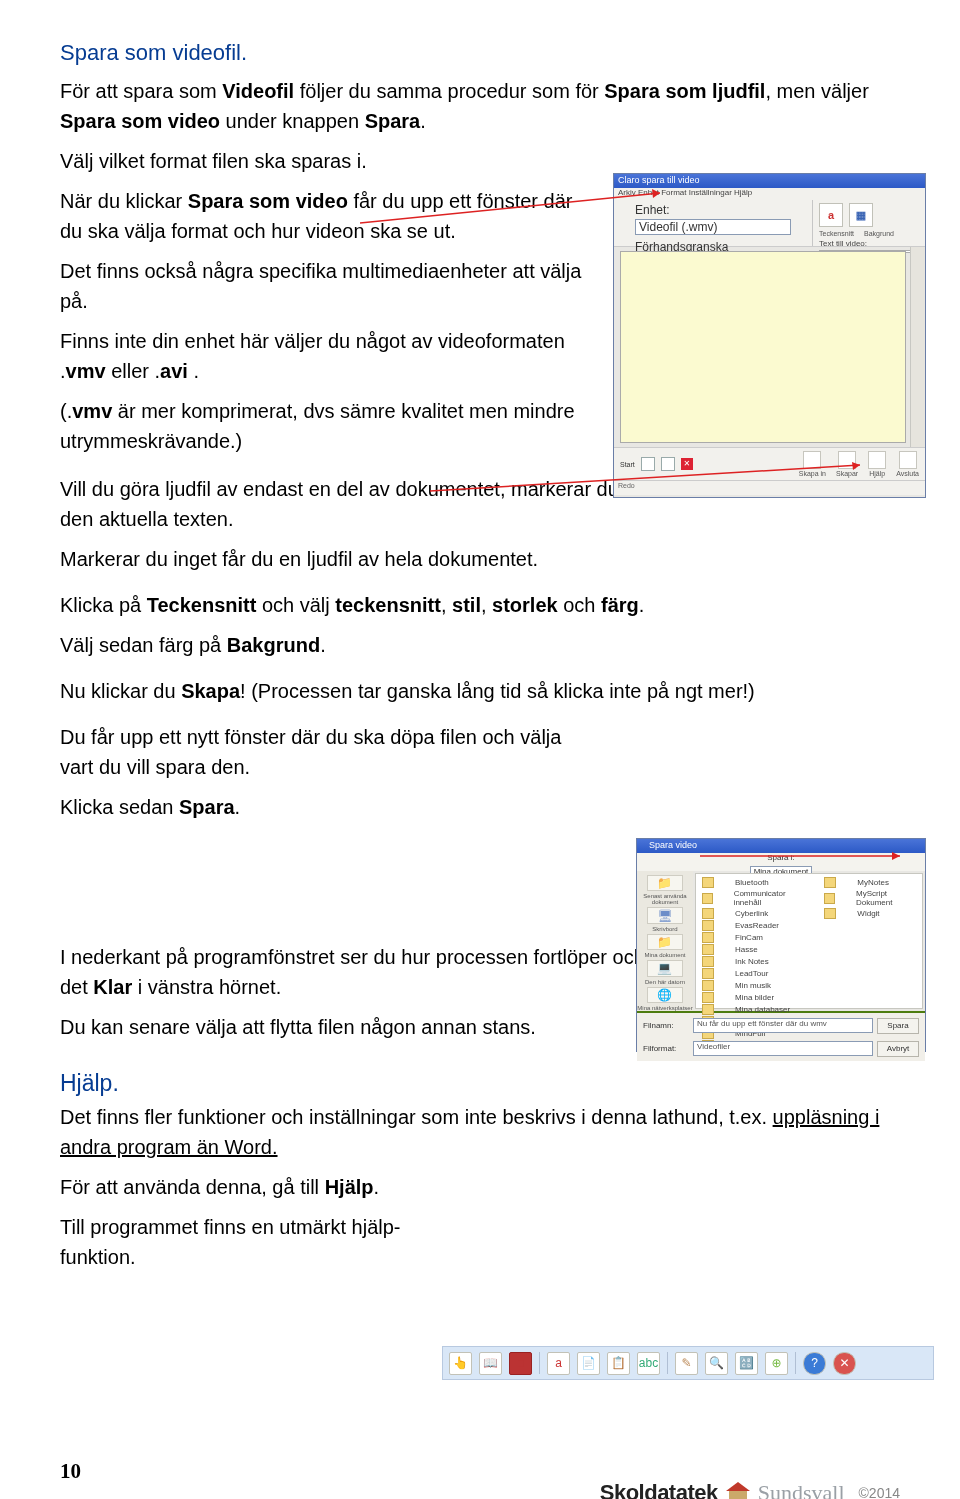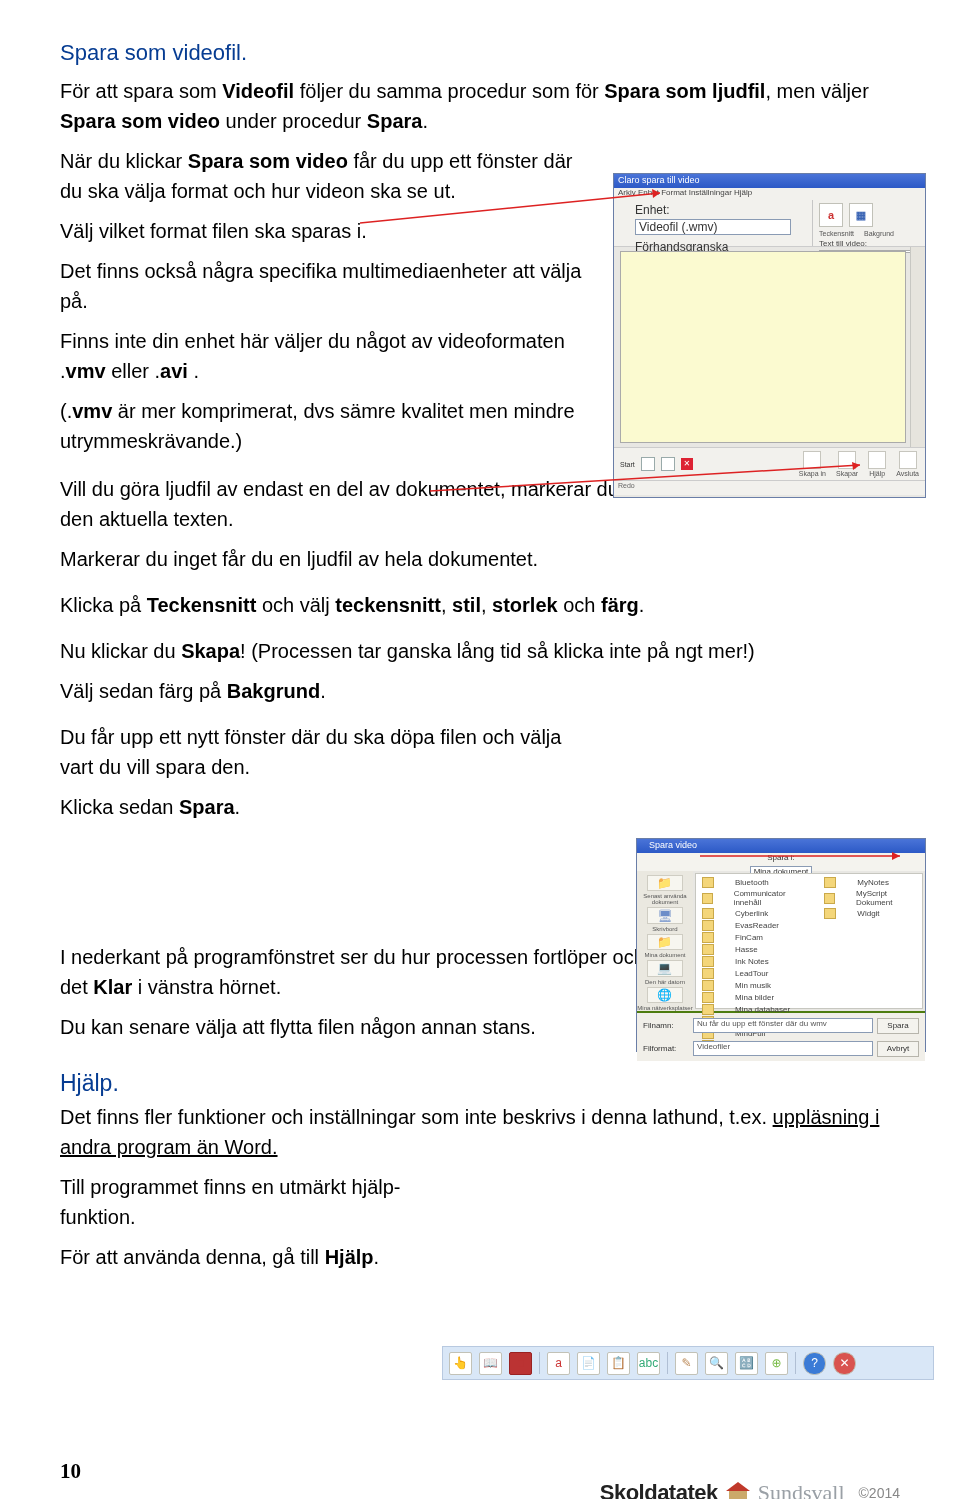"under procedur" span { text: procedur -> knappen }
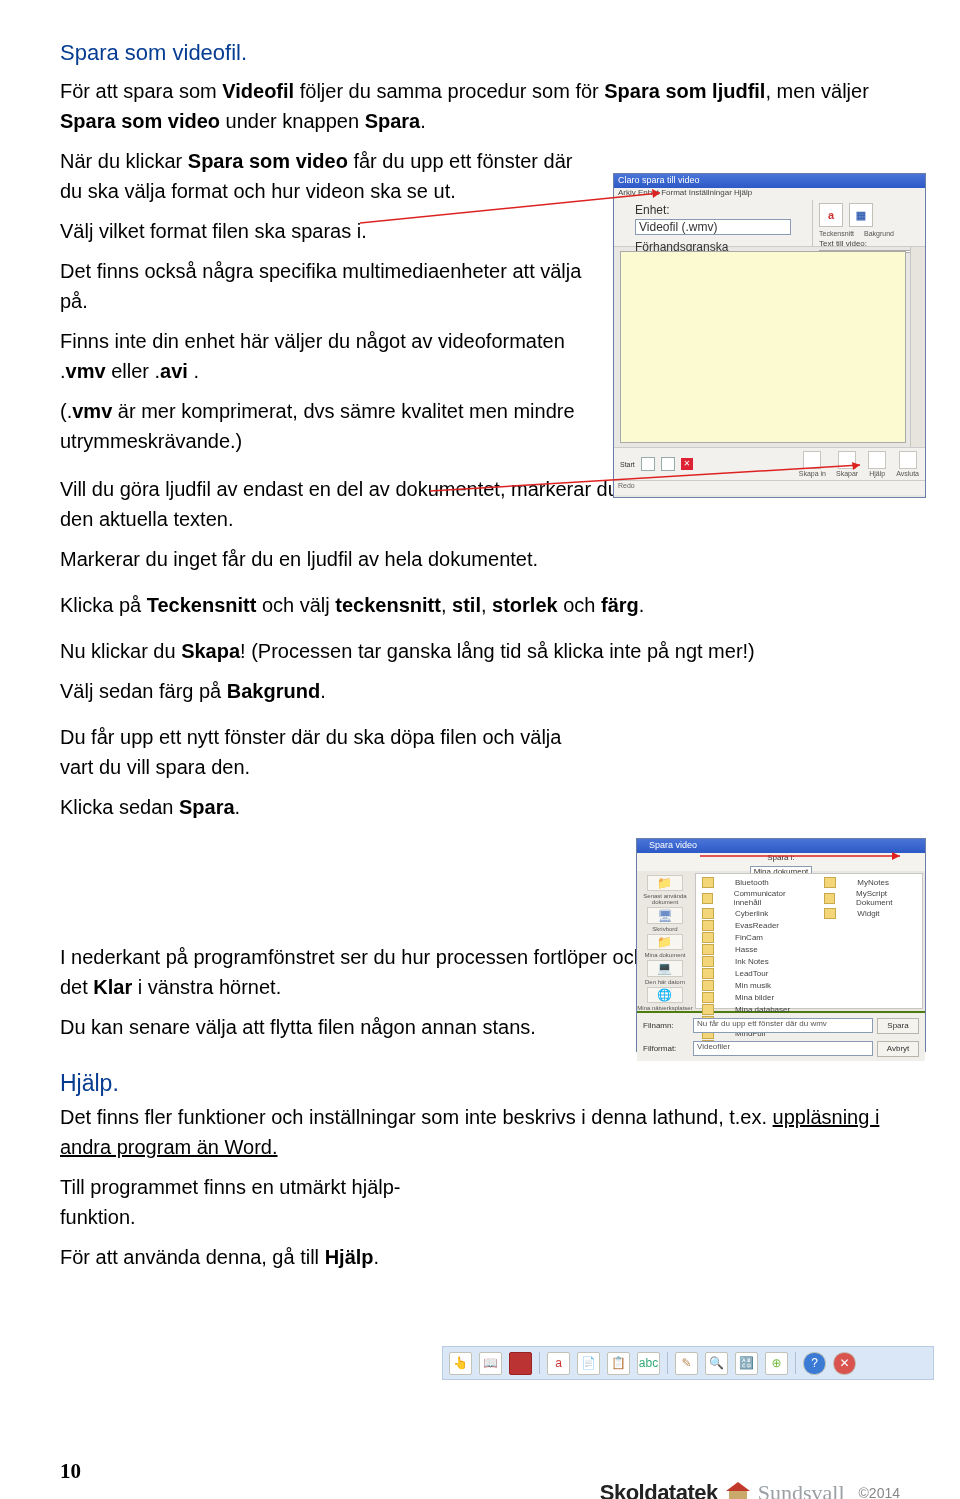"När du klickar Spara som" p.narrow { order: before "Välj vilket format filen ska" -> after "Välj vilket format filen ska" }
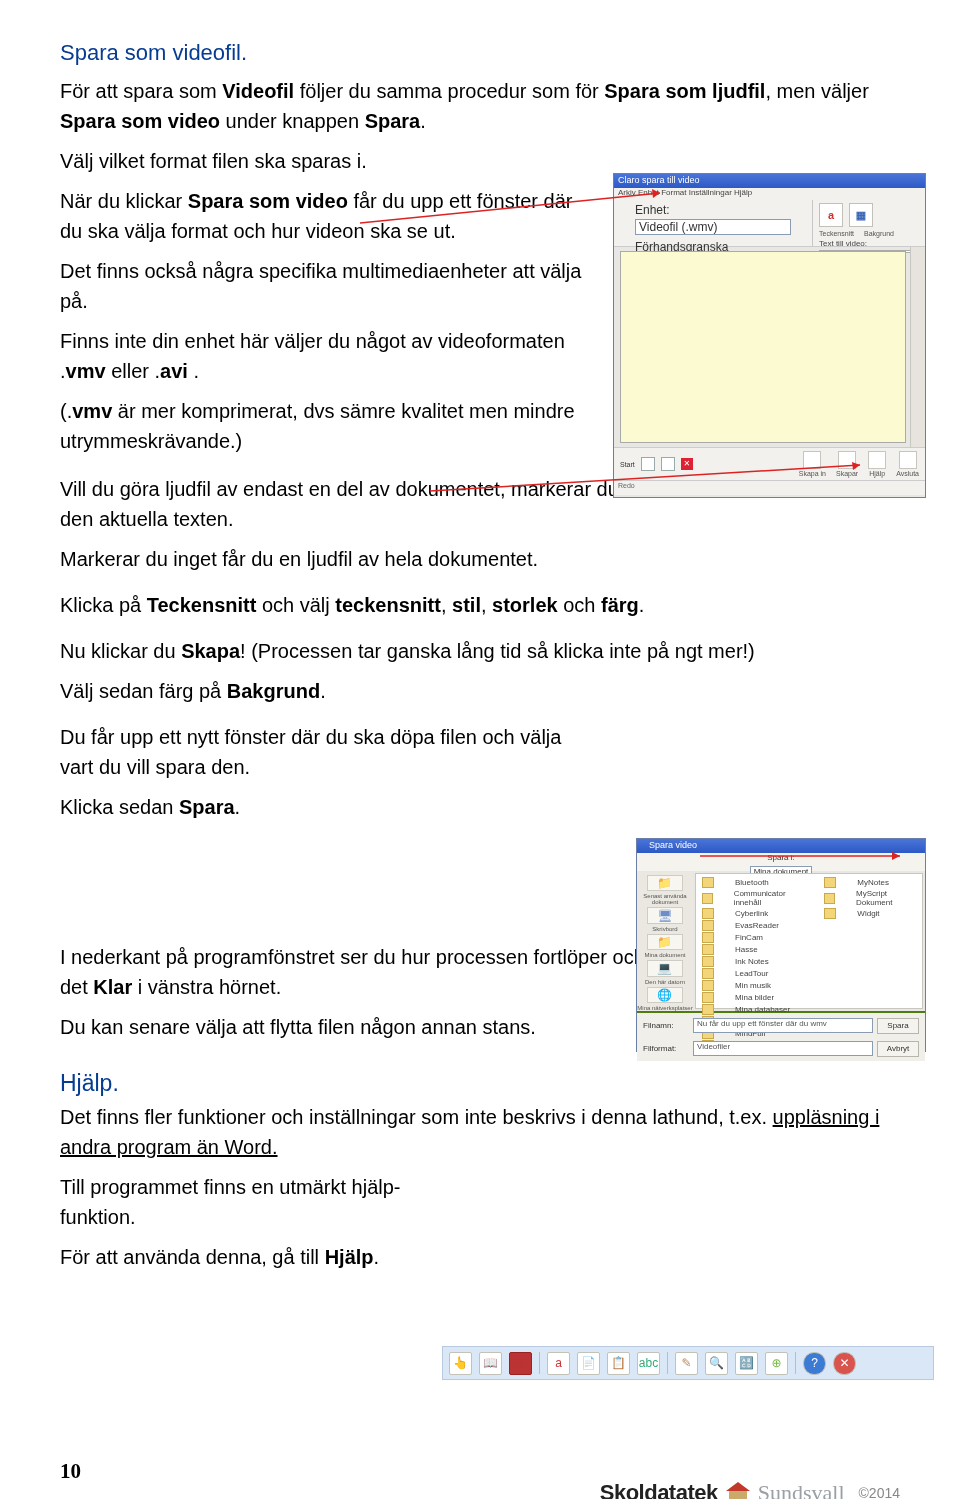"Nu klickar du Skapa! (Processen" p { order: before "Välj sedan färg på Bakgrund." -> after "Välj sedan färg på Bakgrund." }
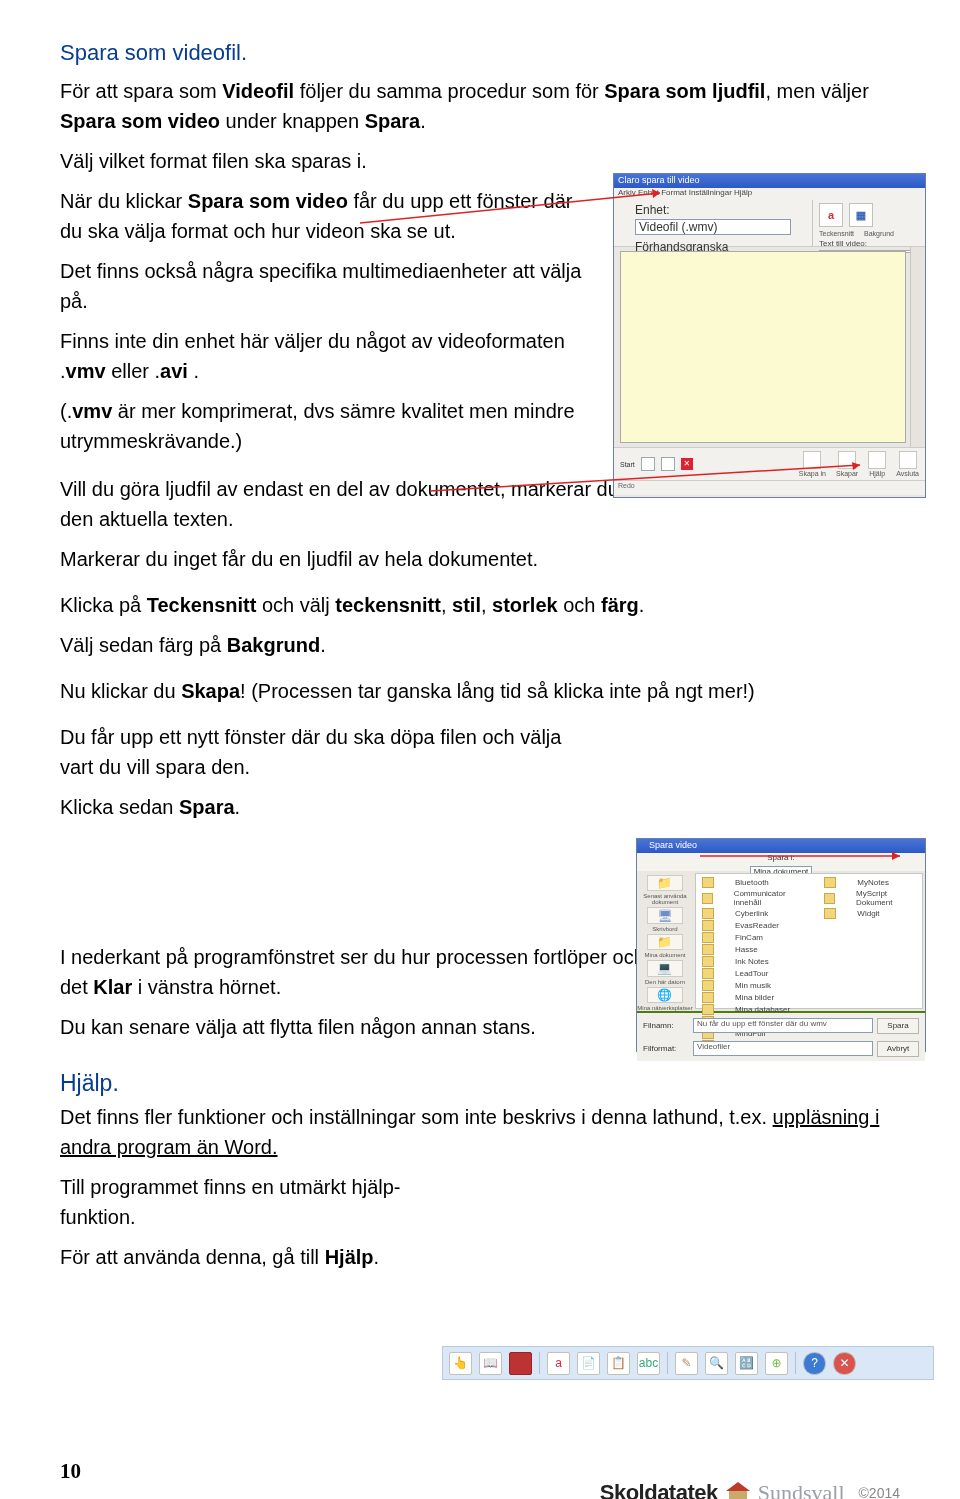"Till programmet finns en utmärkt" p { order: before "För att använda denna, gå" -> after "För att använda denna, gå" }
